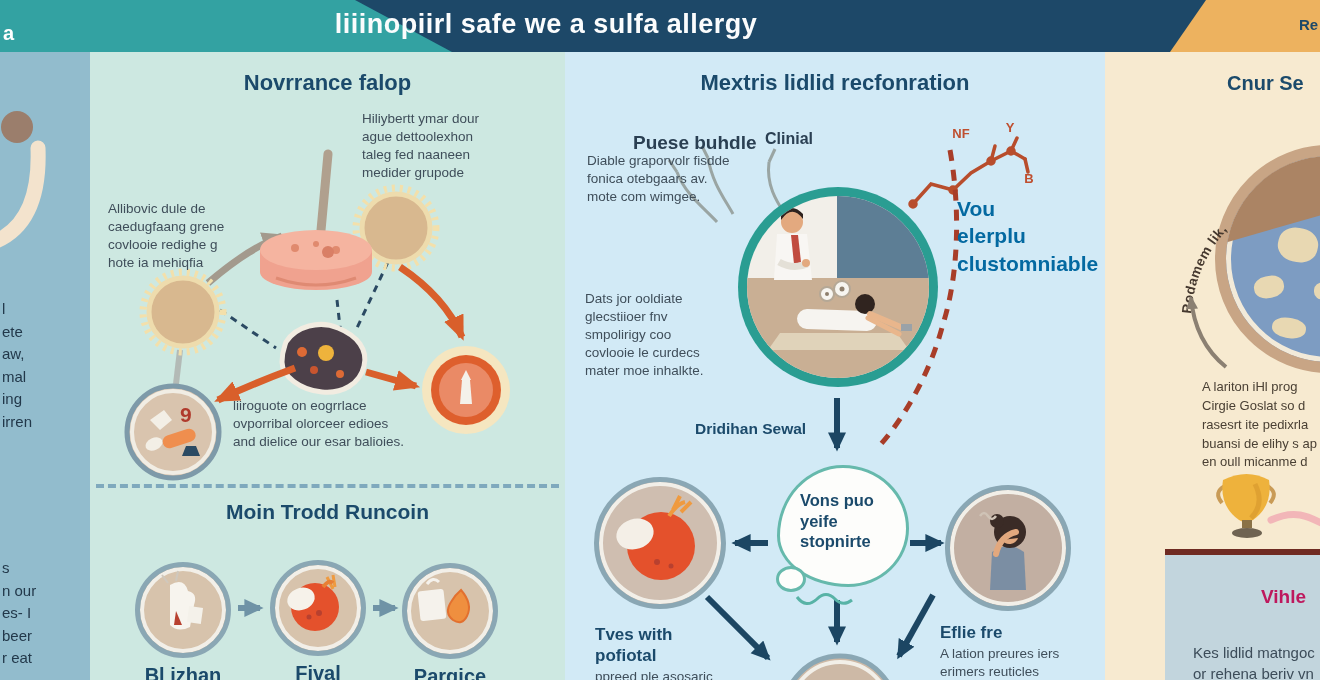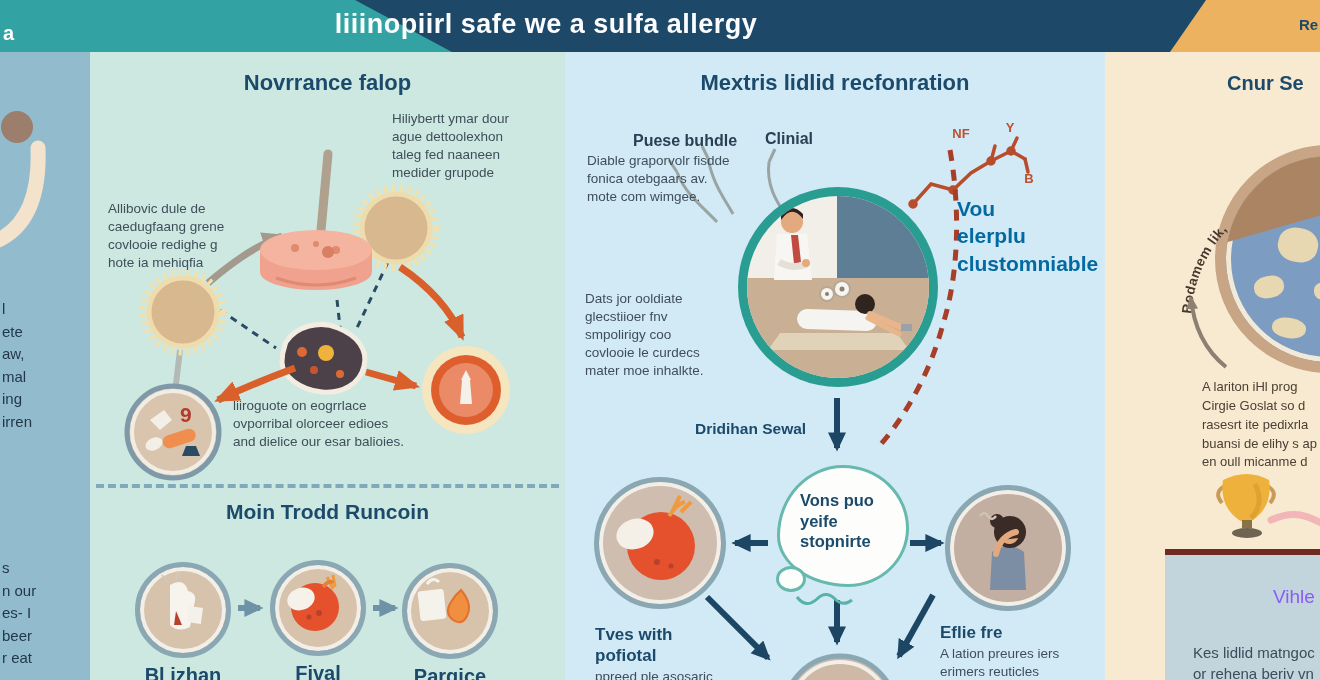"Hiliybertt ymar dour" div.abs { margin-left: 30px -> none }
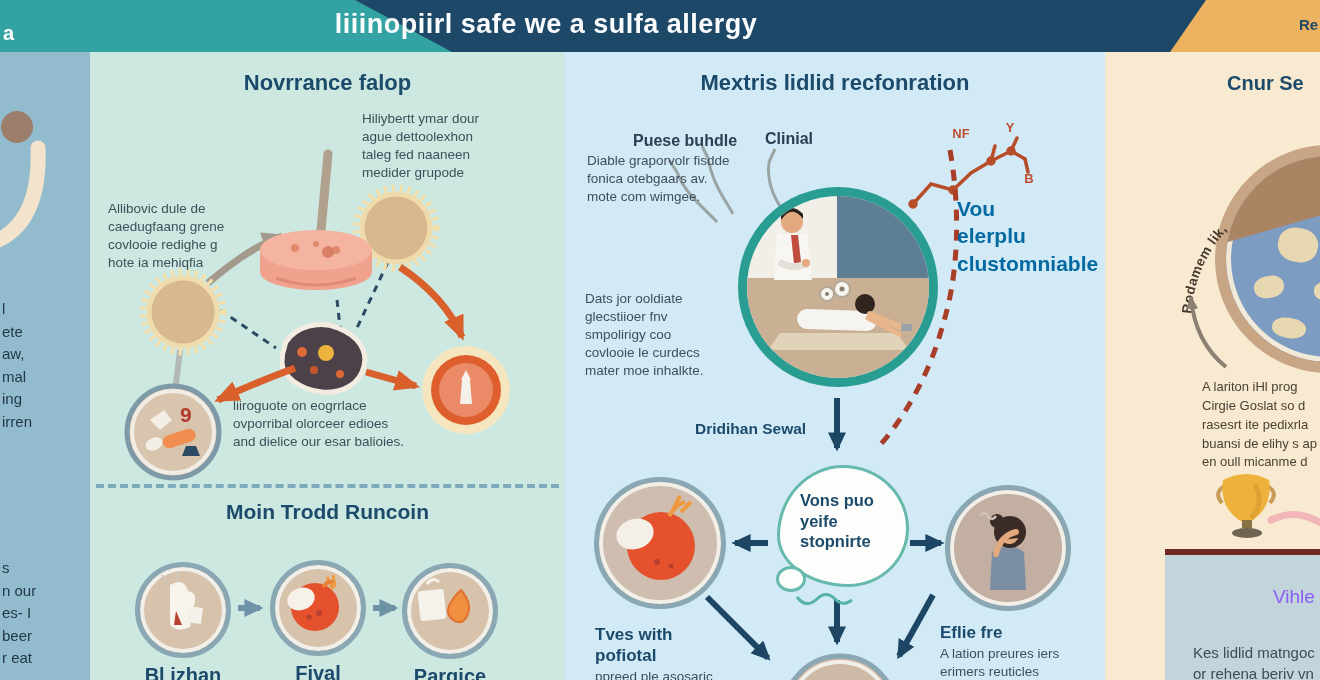"Puese buhdle" div.abs { font-size: 16px -> 19px }
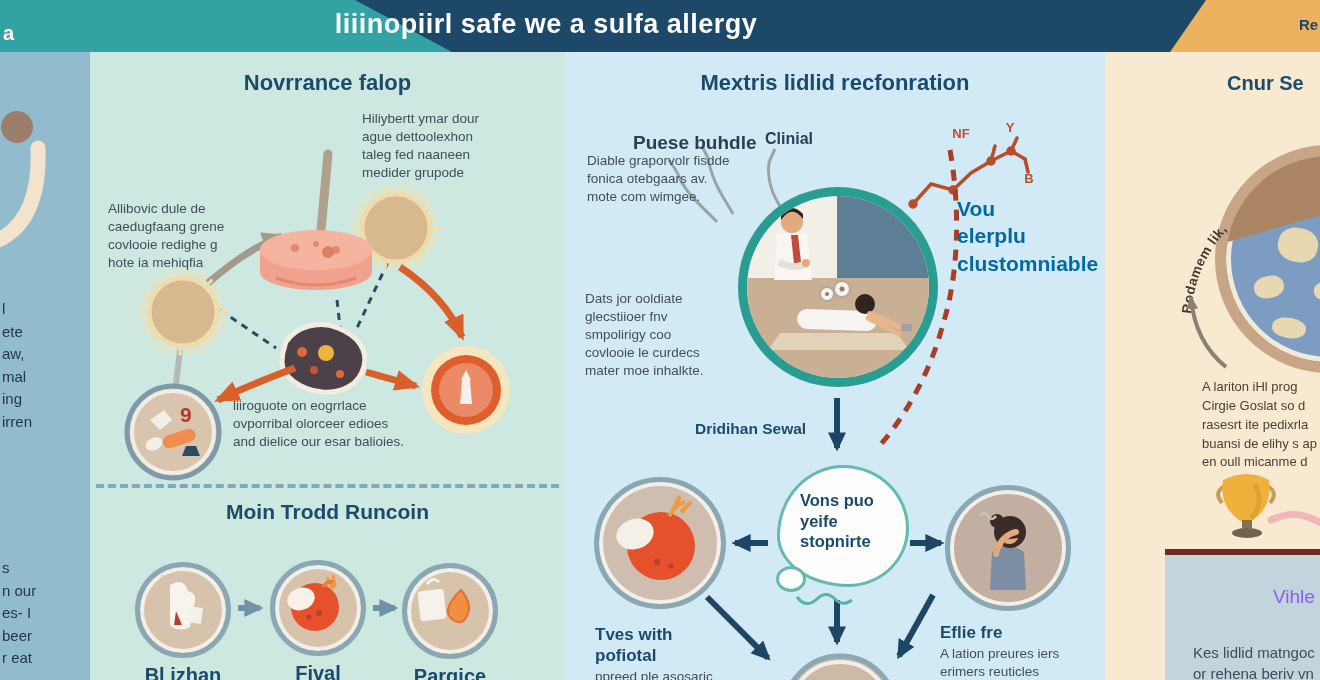"Vihle" div.abs { color: #8b5cf6 -> #be185d; font-weight: normal -> bold; left: 168px -> 156px }
